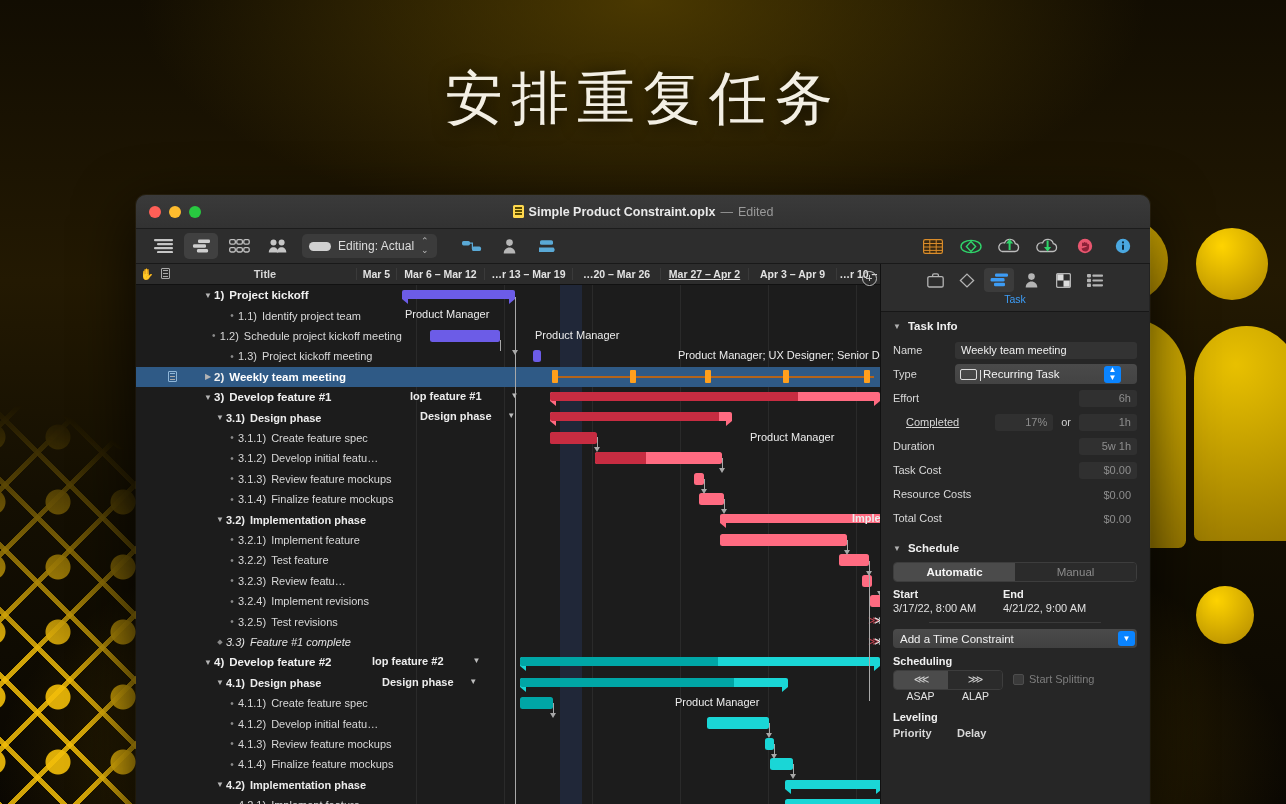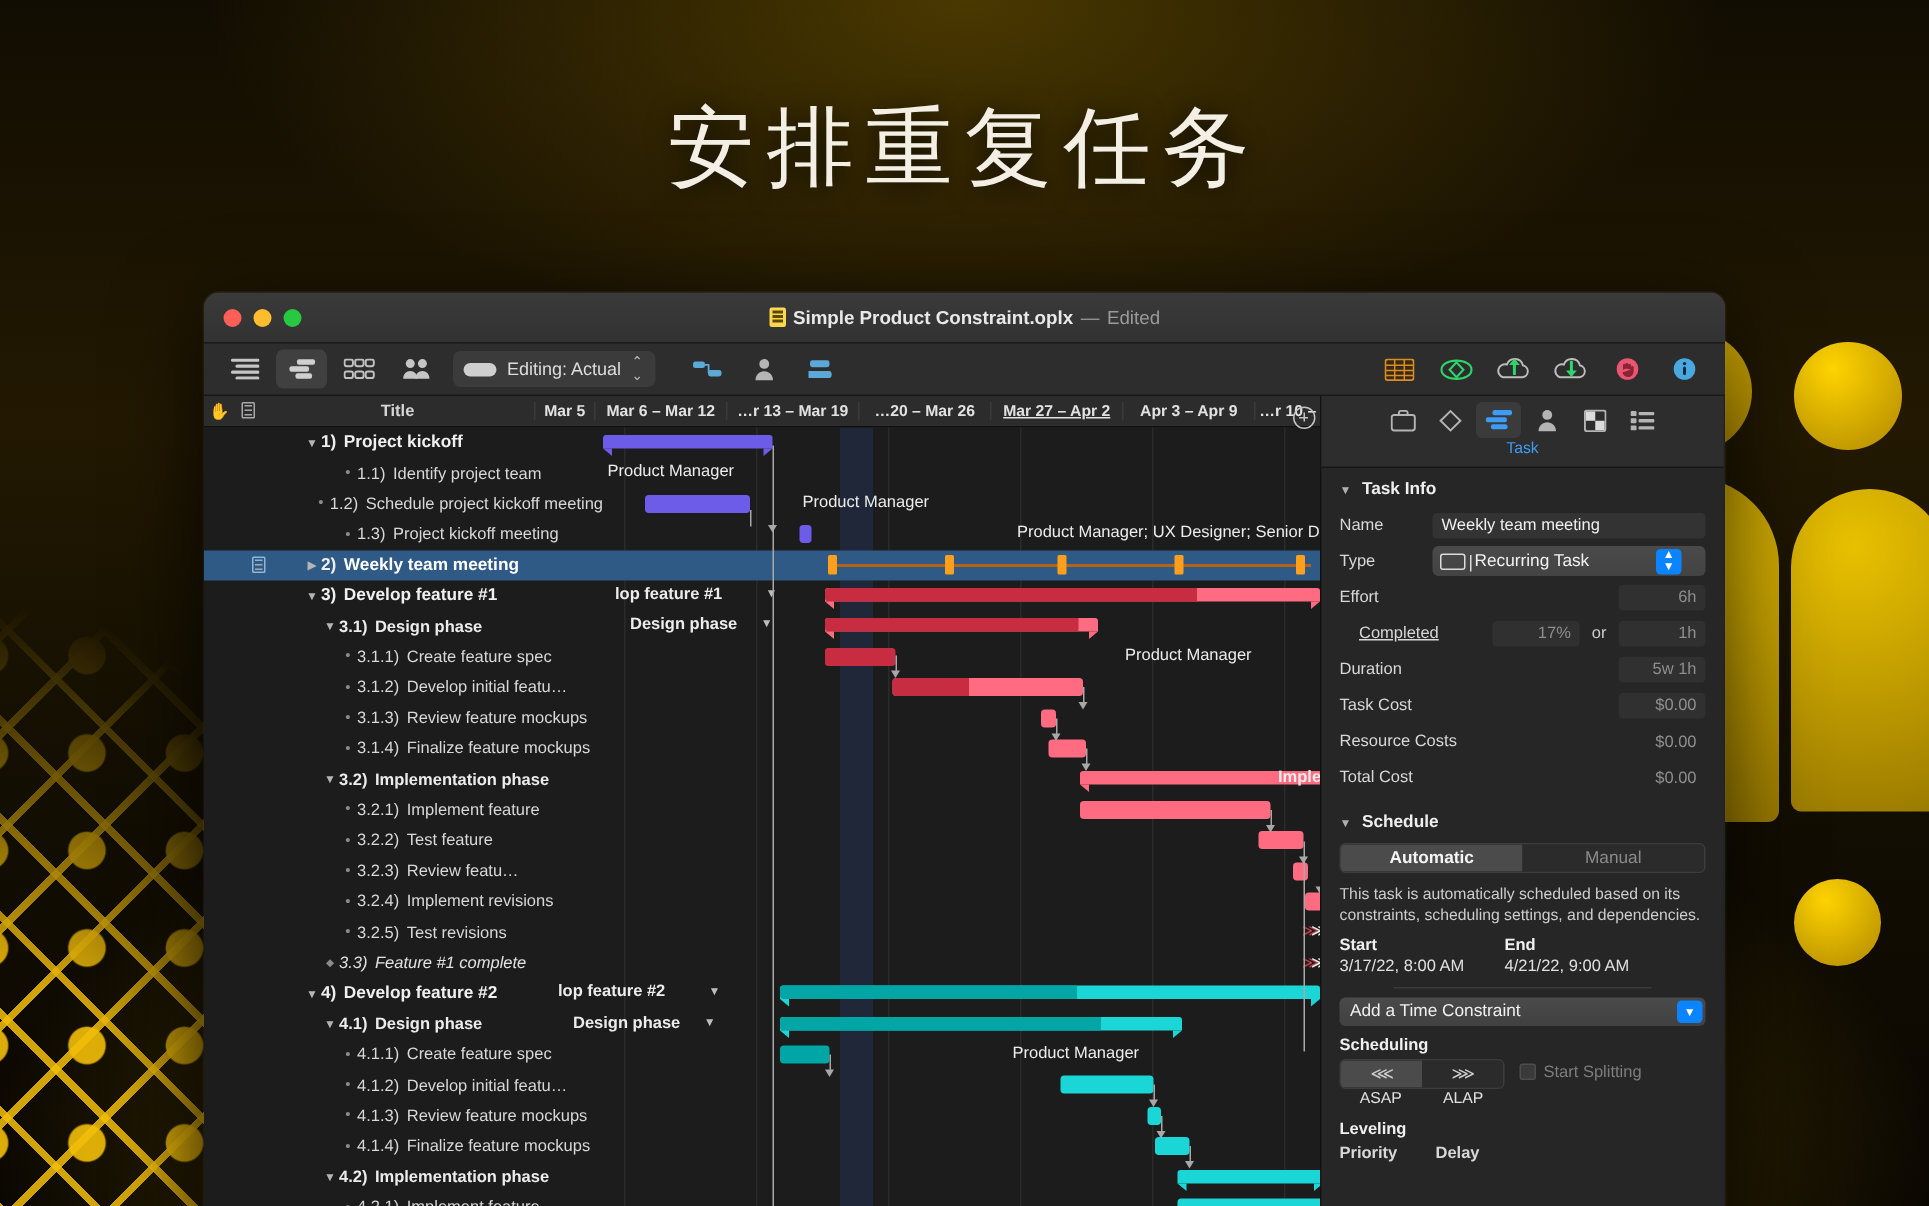"This task is automatically scheduled" div.helptext { html: <div>This task is automatically scheduled based on its constraints, scheduling settings, and dependencies.</div> -> none }
